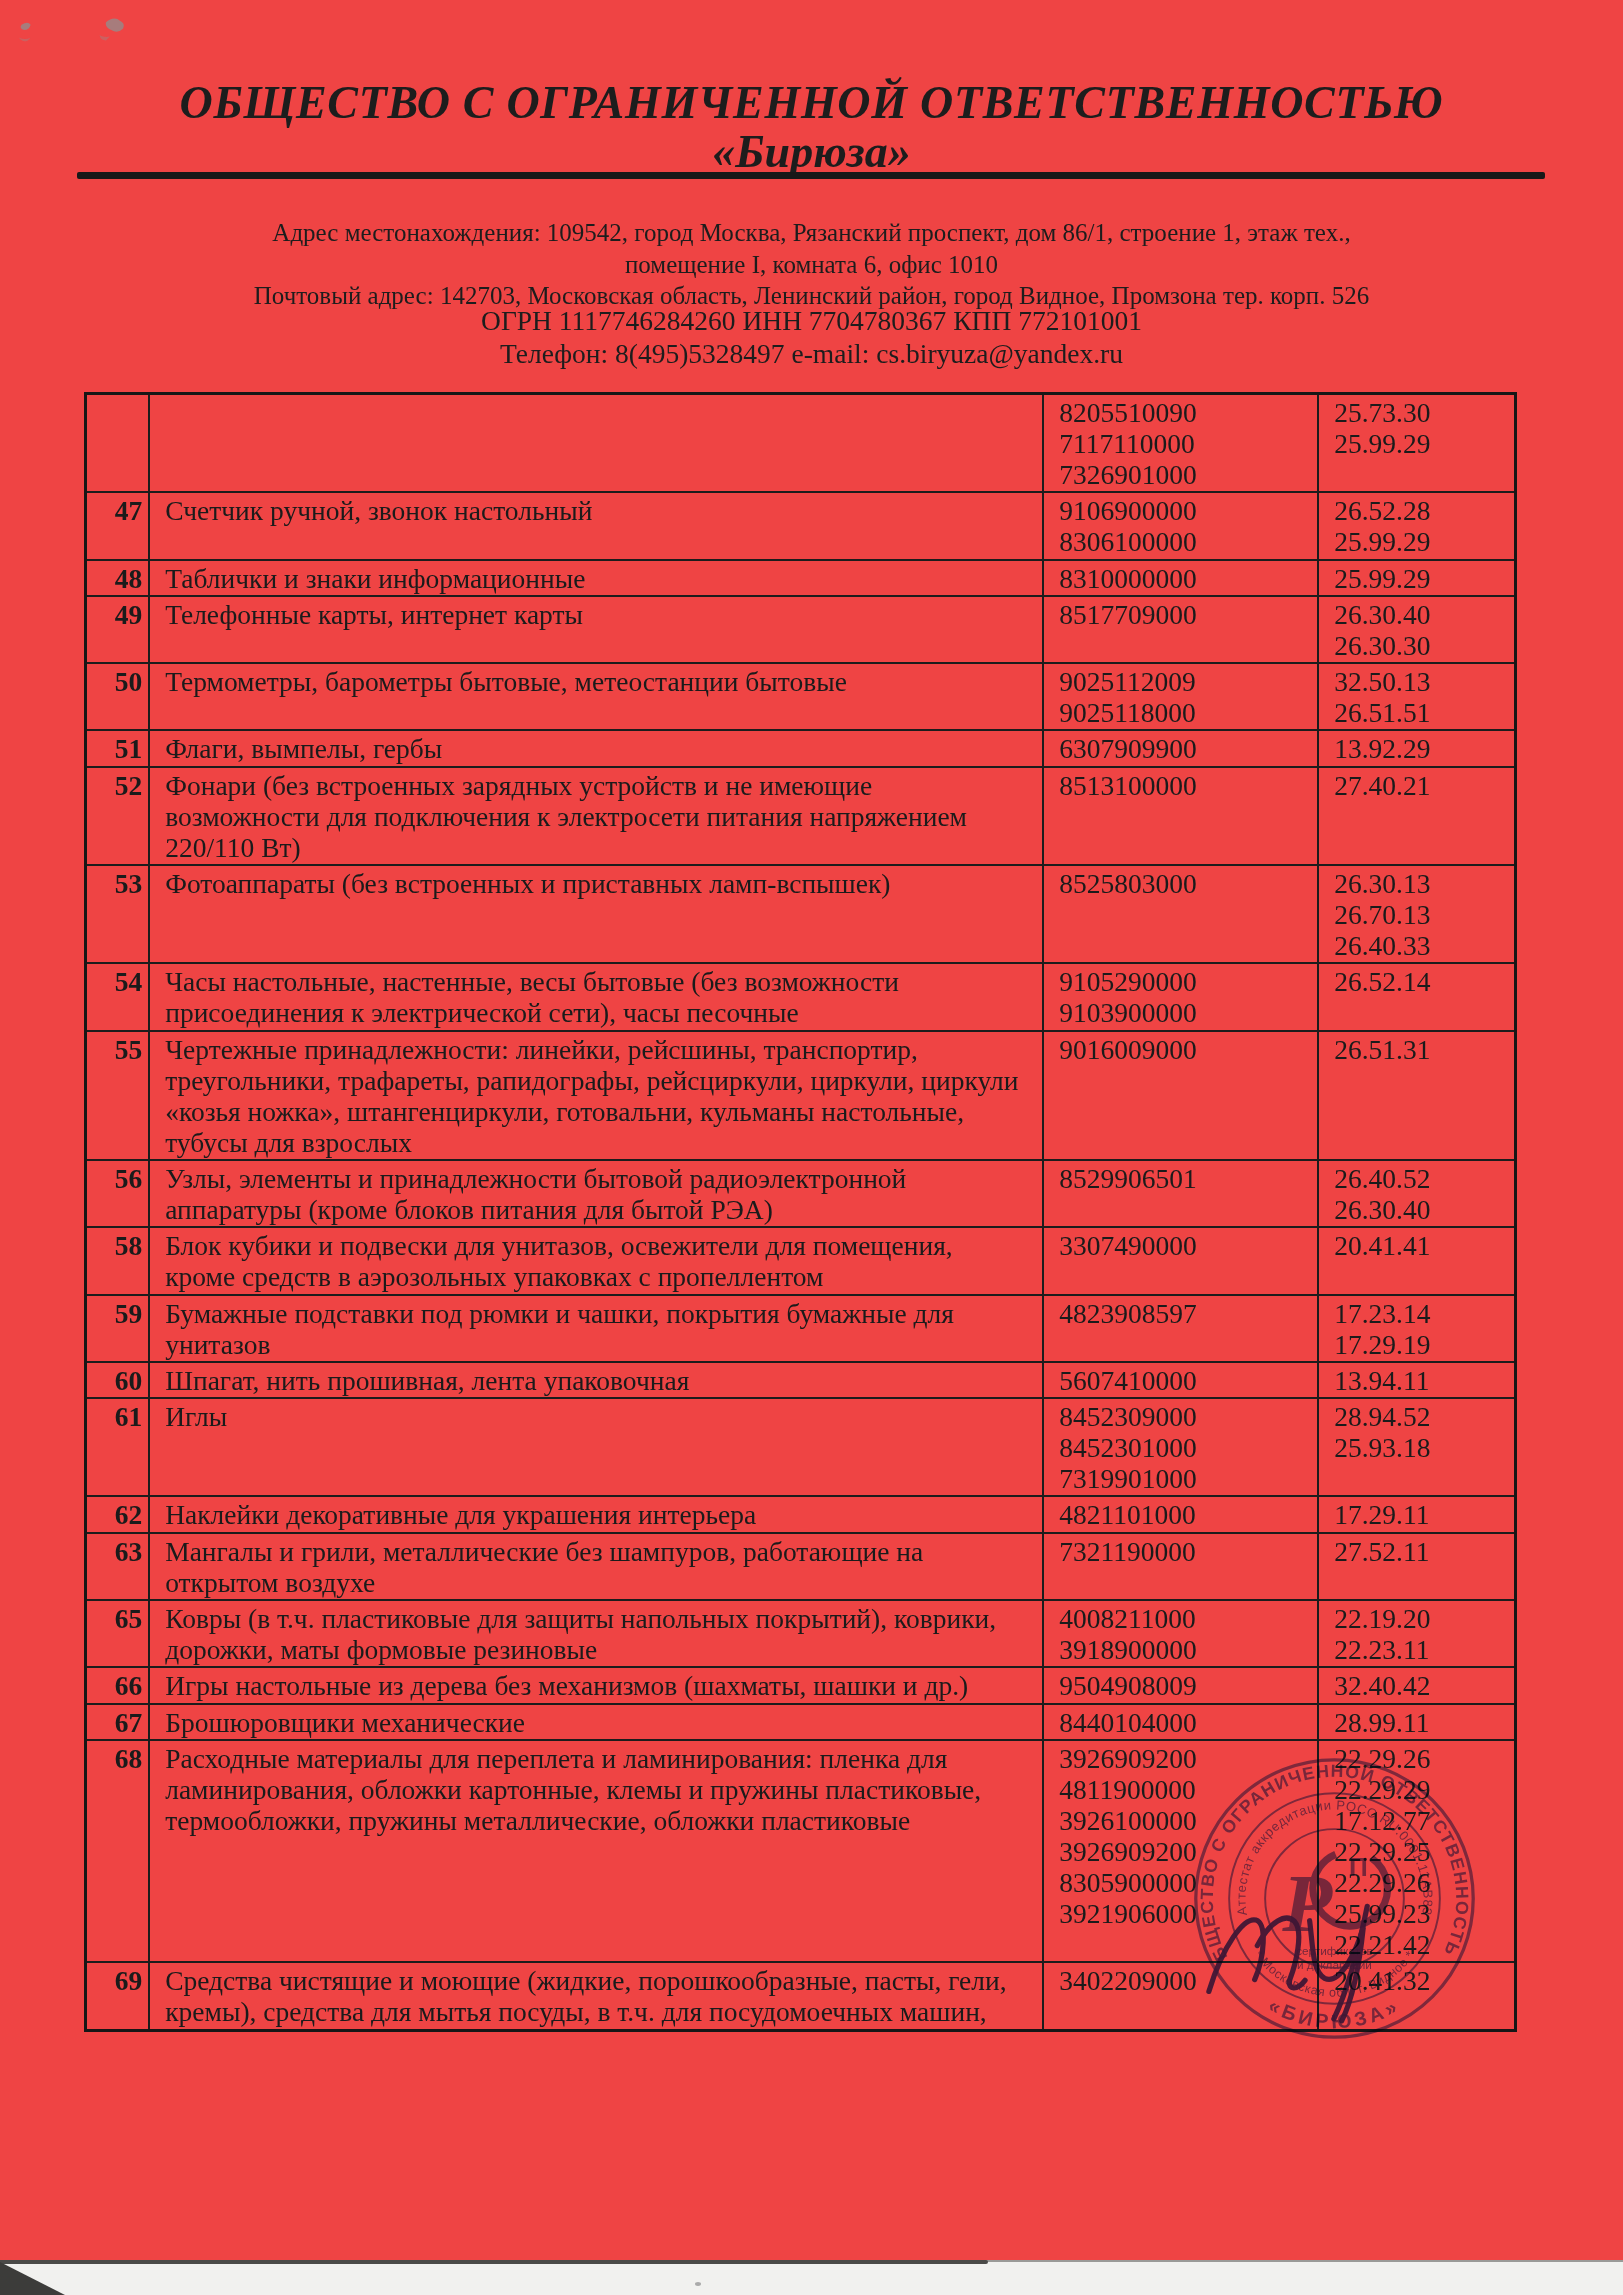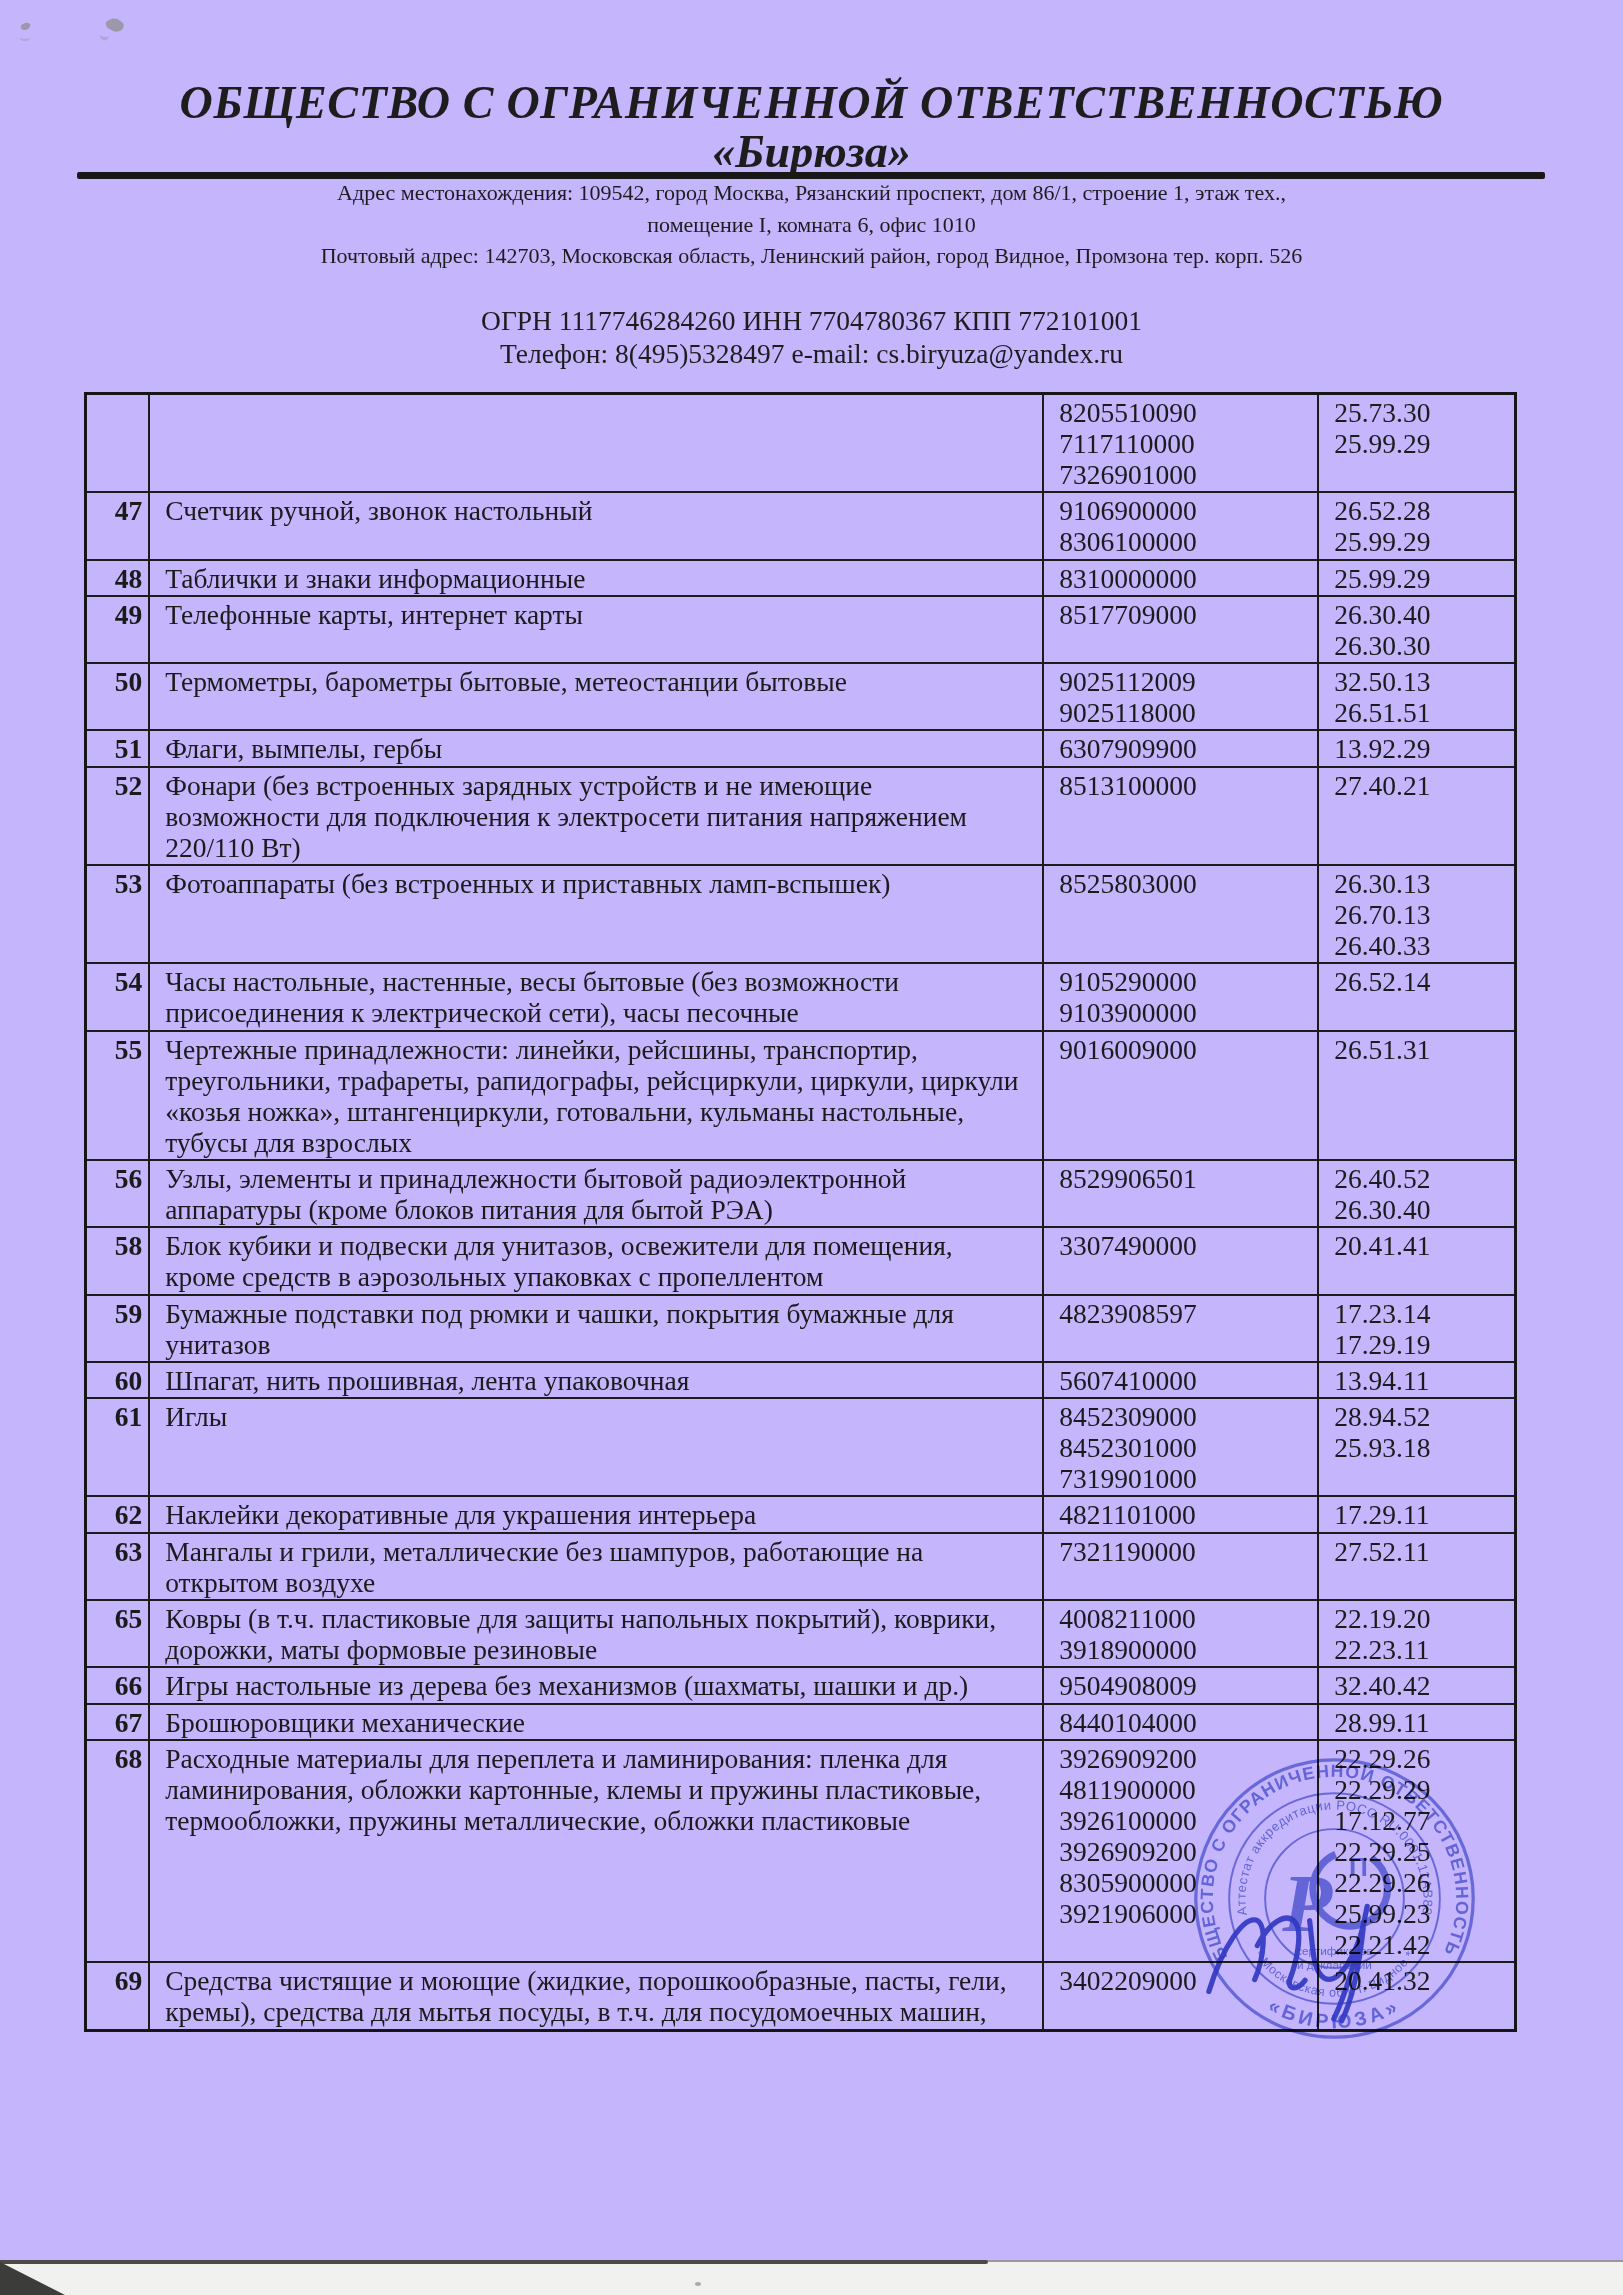"ОБЩЕСТВО С ОГРАНИЧЕННОЙ ОТВЕТСТВЕННОСТЬЮ" .page { background: #c4b5fd -> #ef4444 }
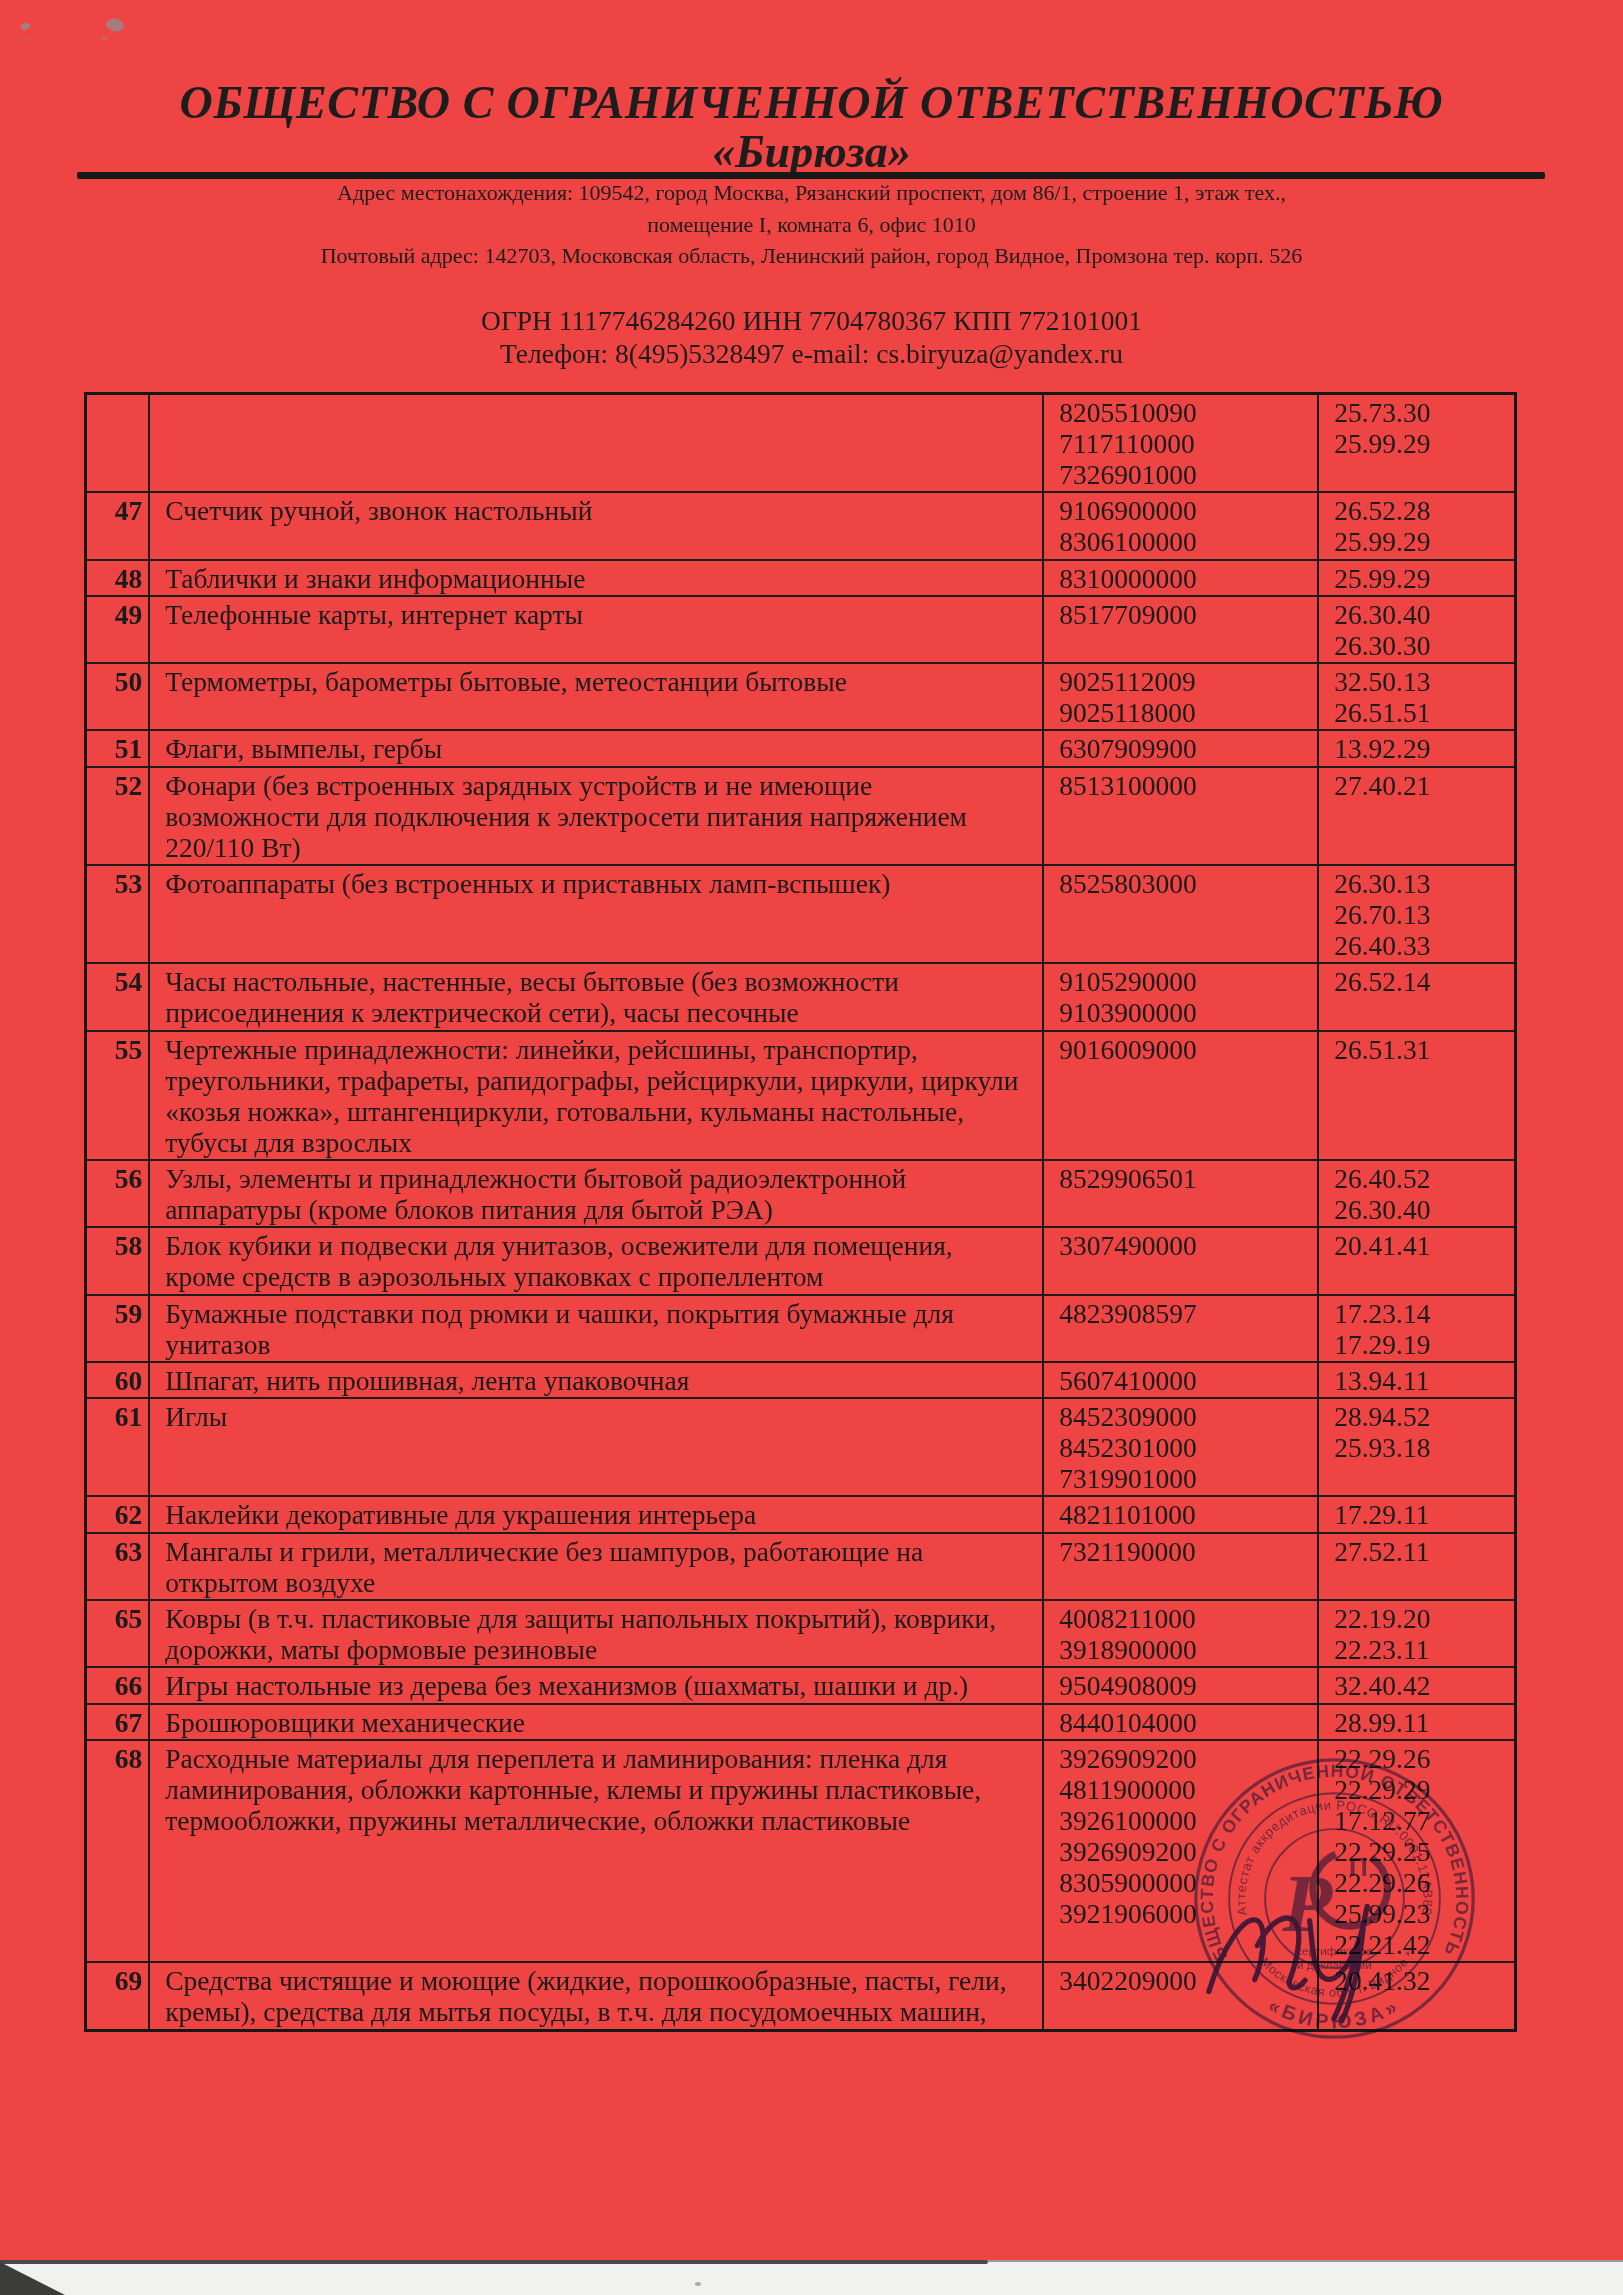"Адрес местонахождения: 109542, город" .addr { font-size: 22px -> 25px; margin-top: none -> 40px }
